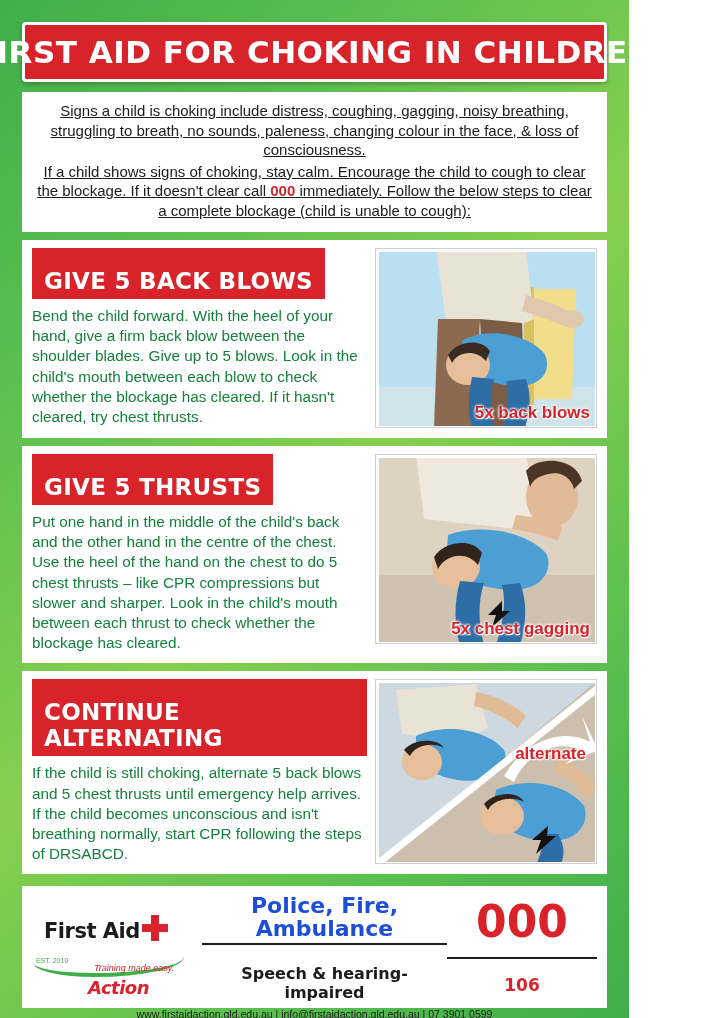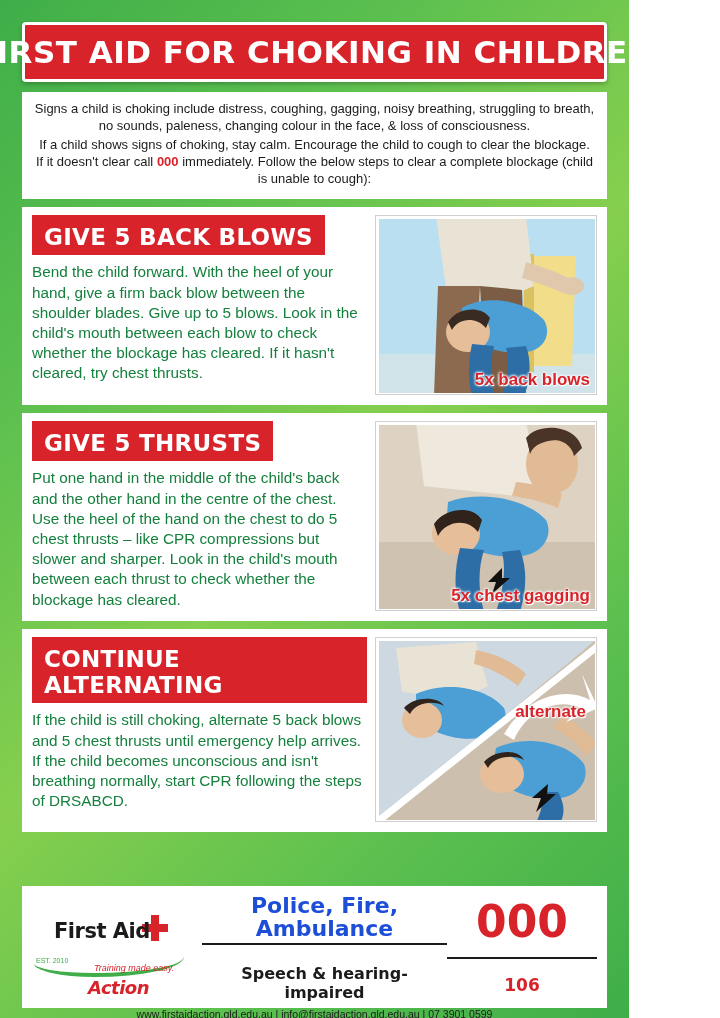"Signs a child is choking" .intro { font-size: 13px -> 15px; text-decoration: none -> underline }
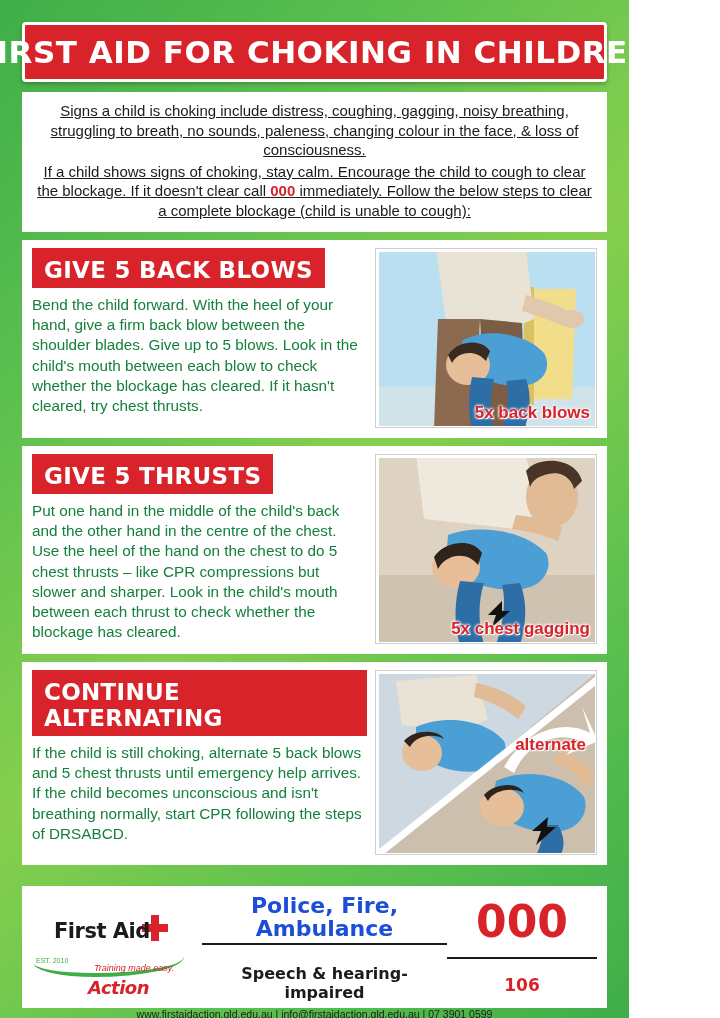"GIVE 5 BACK BLOWS" .step-head { padding: 9px 12px 5px 12px -> 20px 12px 5px 12px }
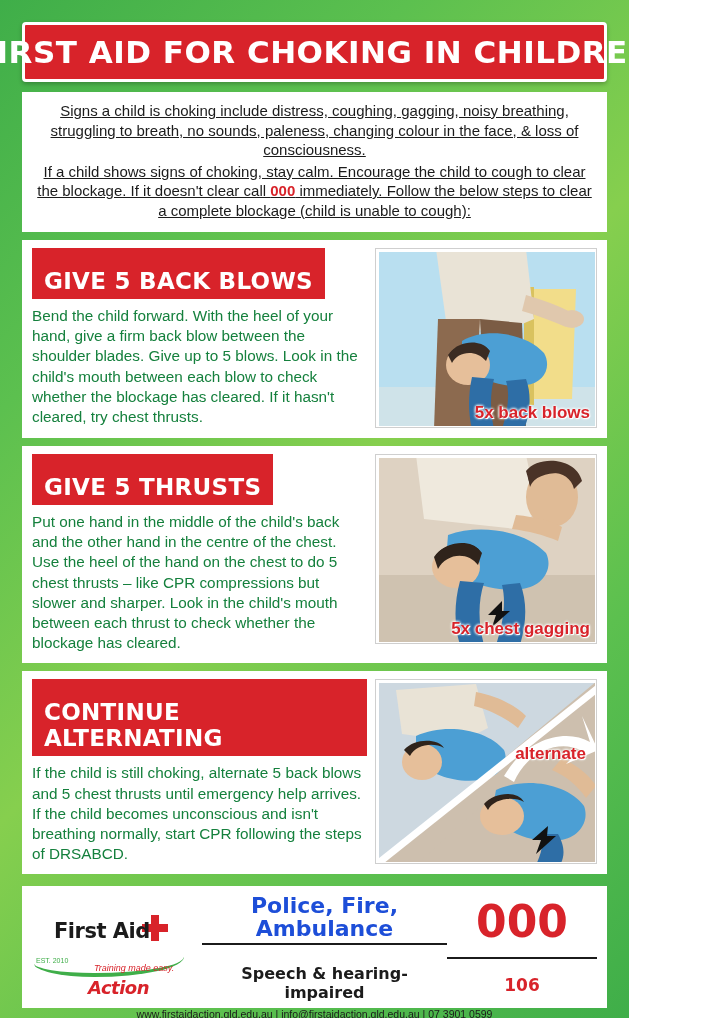"First Aid" .logo-first { left: 22px -> 12px }
